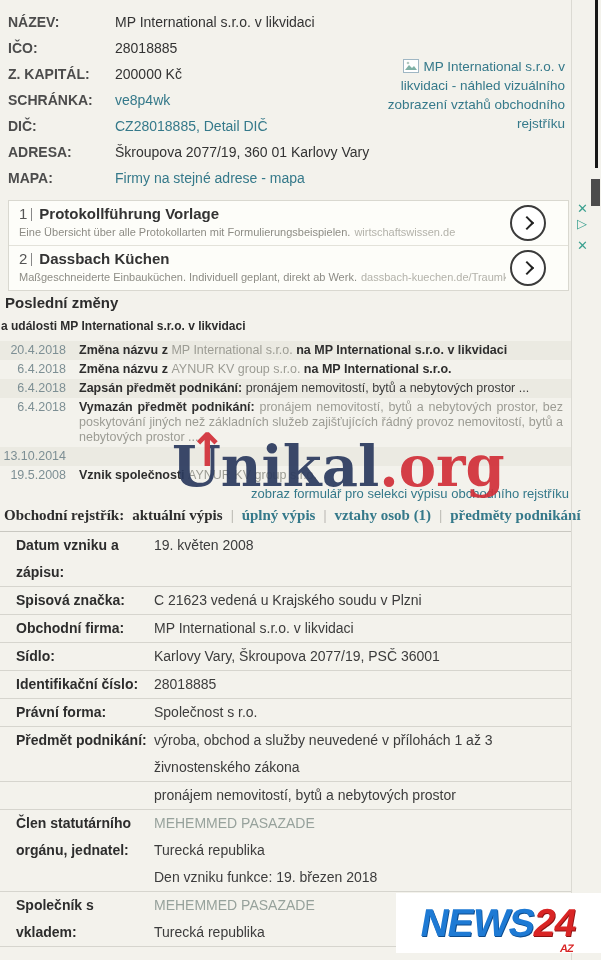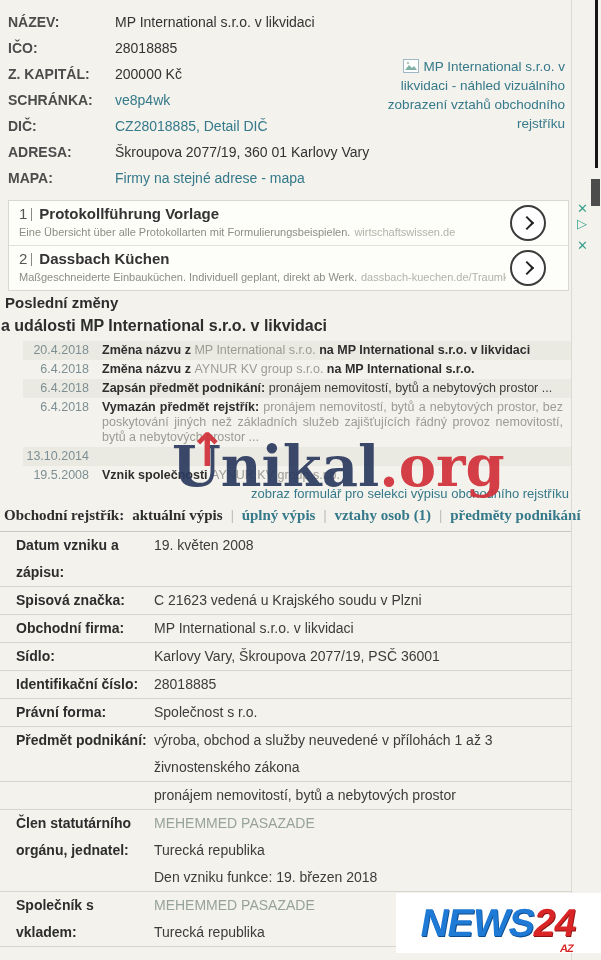"a události MP International s.r.o." .chg-subtitle { font-size: 16px -> 12px }
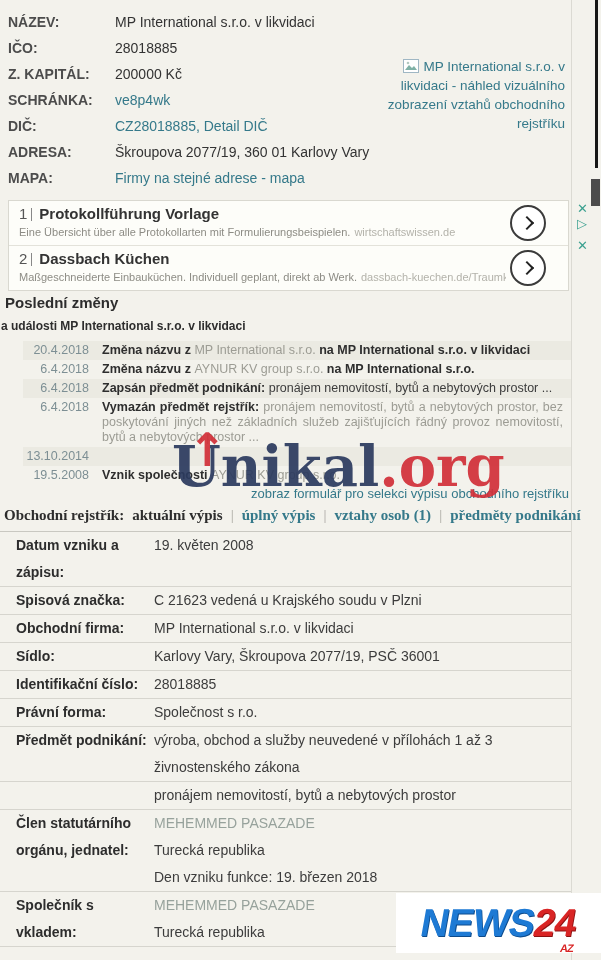"20.4.2018" .chg-table { margin-left: 23px -> none }
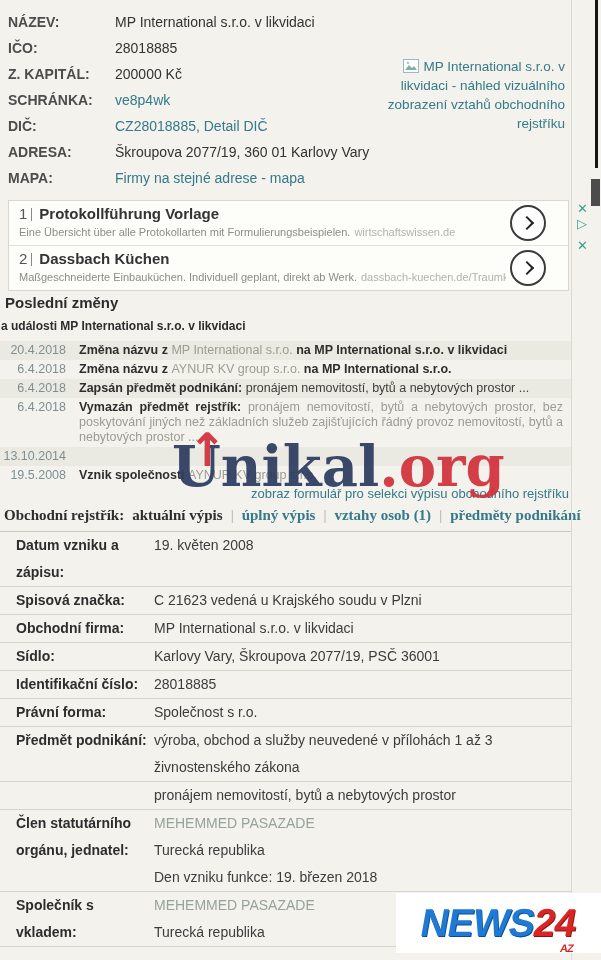"Vymazán předmět rejstřík:" span.seg-bold { text: rejstřík -> podnikání }
